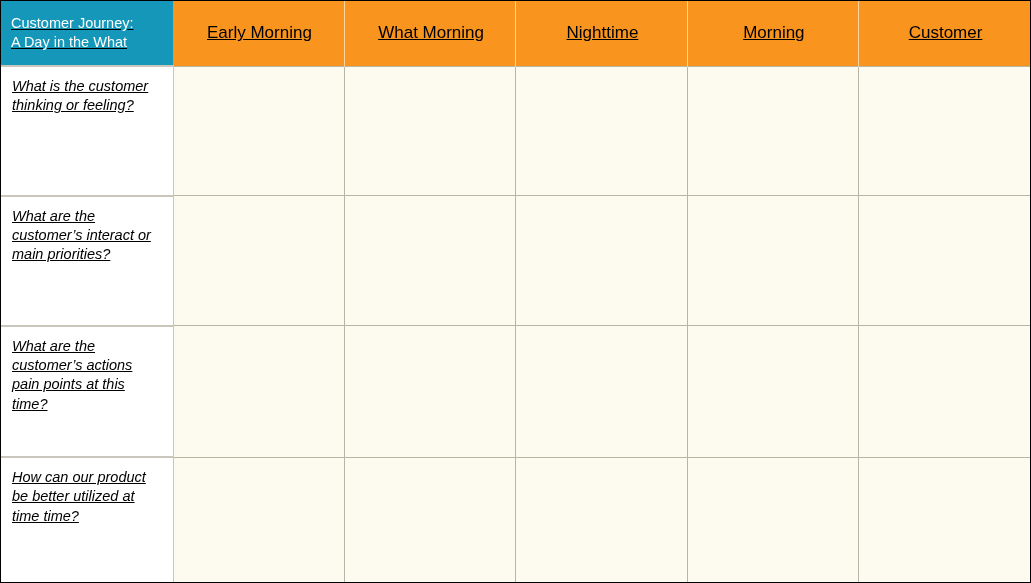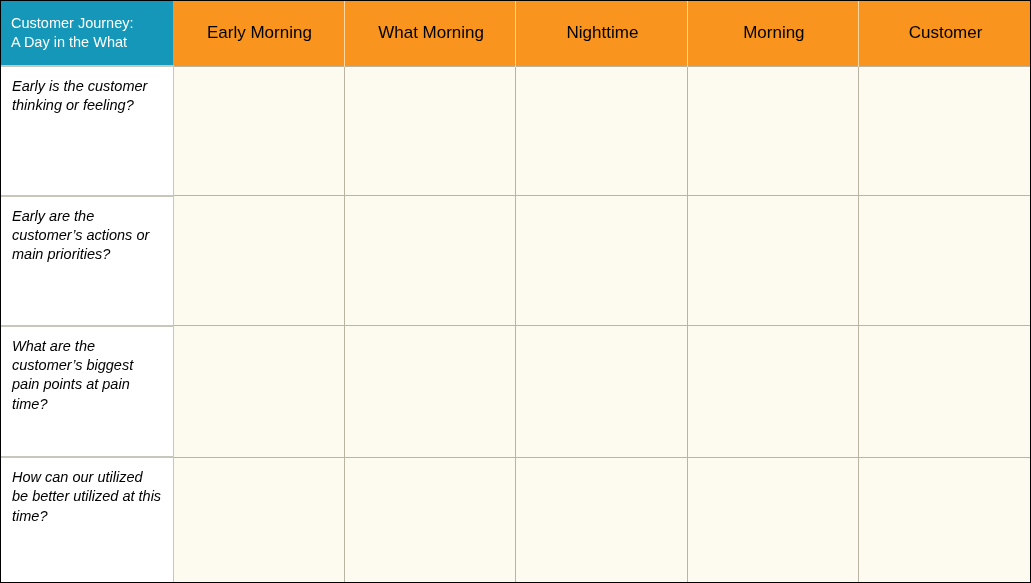"Customer Journey:" #canvas { text-decoration: none -> underline }
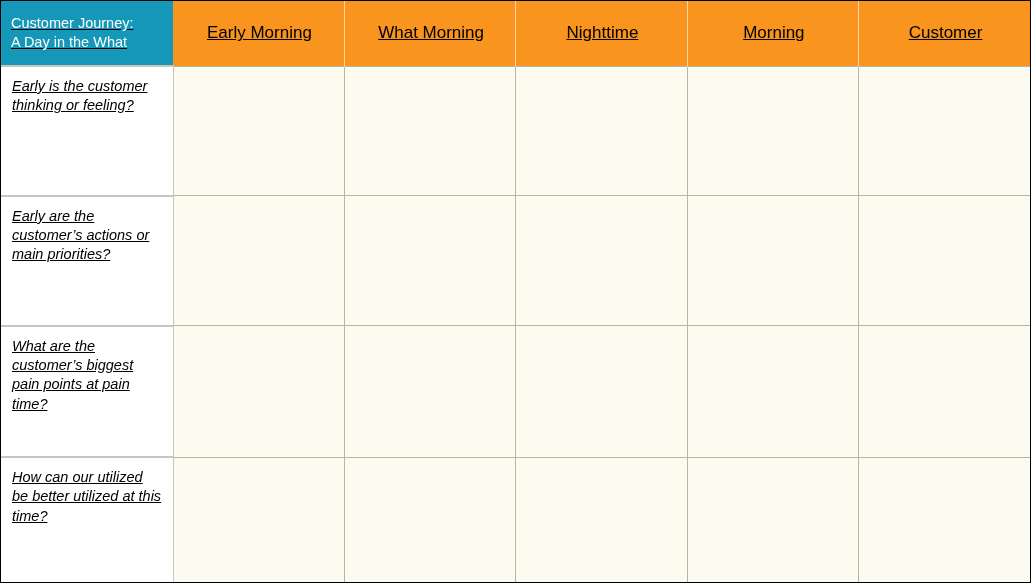"Early is the customer thinking" span.q-text { text: Early -> What }
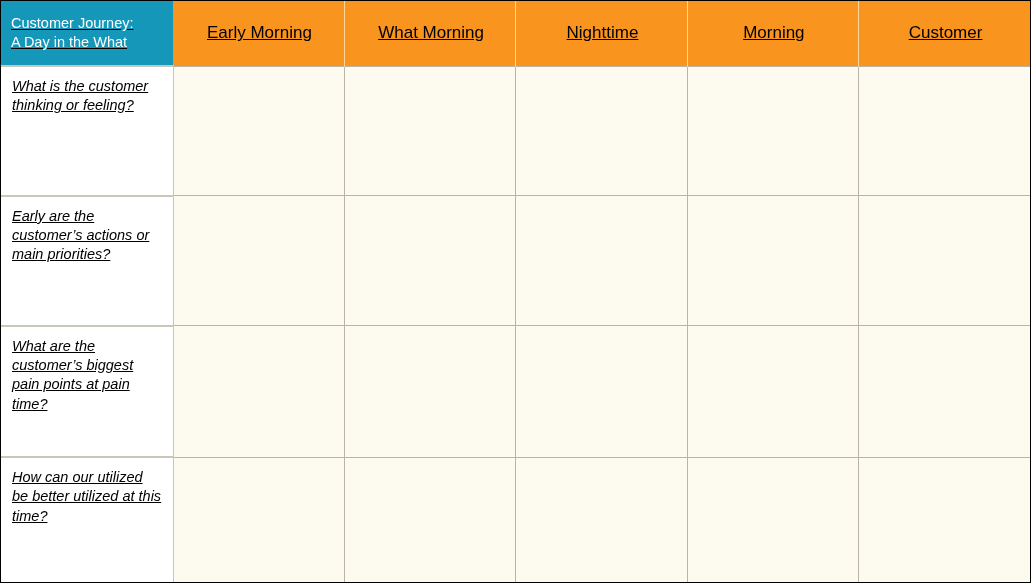"Early are the customer’s actions" span.q-text { text: Early are the customer’s actions -> What are the customer’s interact }
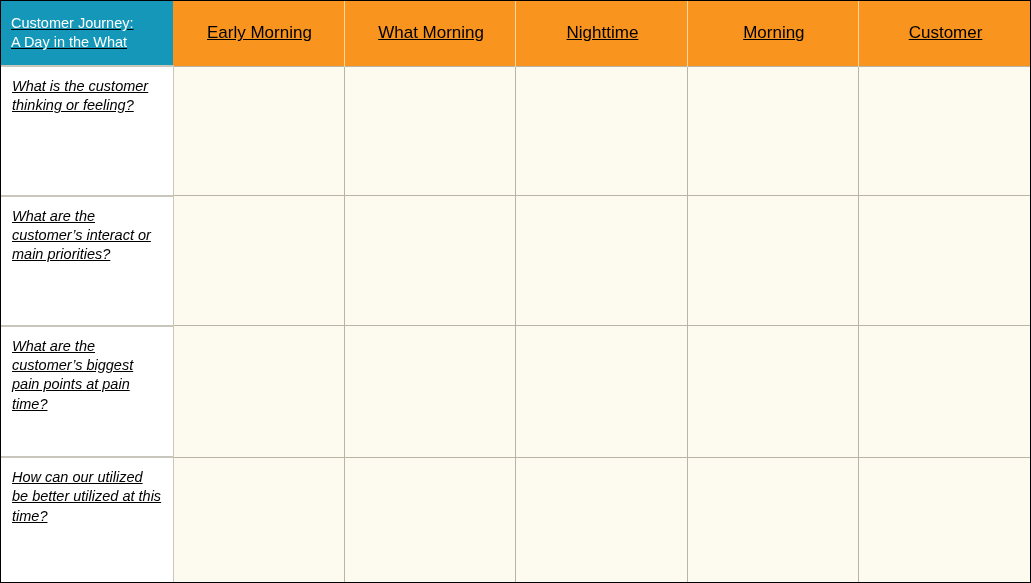"What are the customer’s biggest" span.q-text { text: biggest pain points at pain -> actions pain points at this }
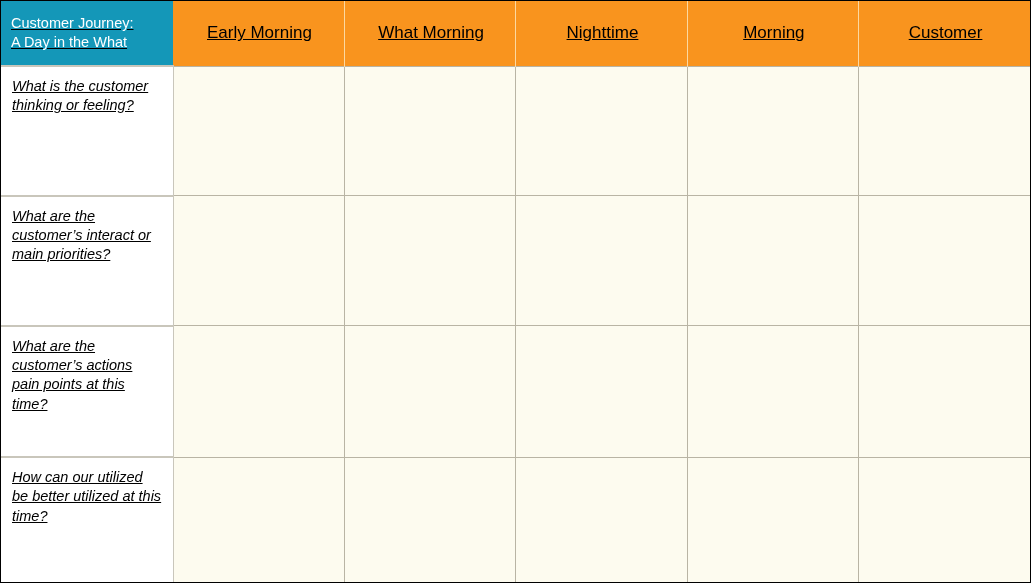"How can our utilized be" span.q-text { text: utilized be better utilized at this -> product be better utilized at time }
